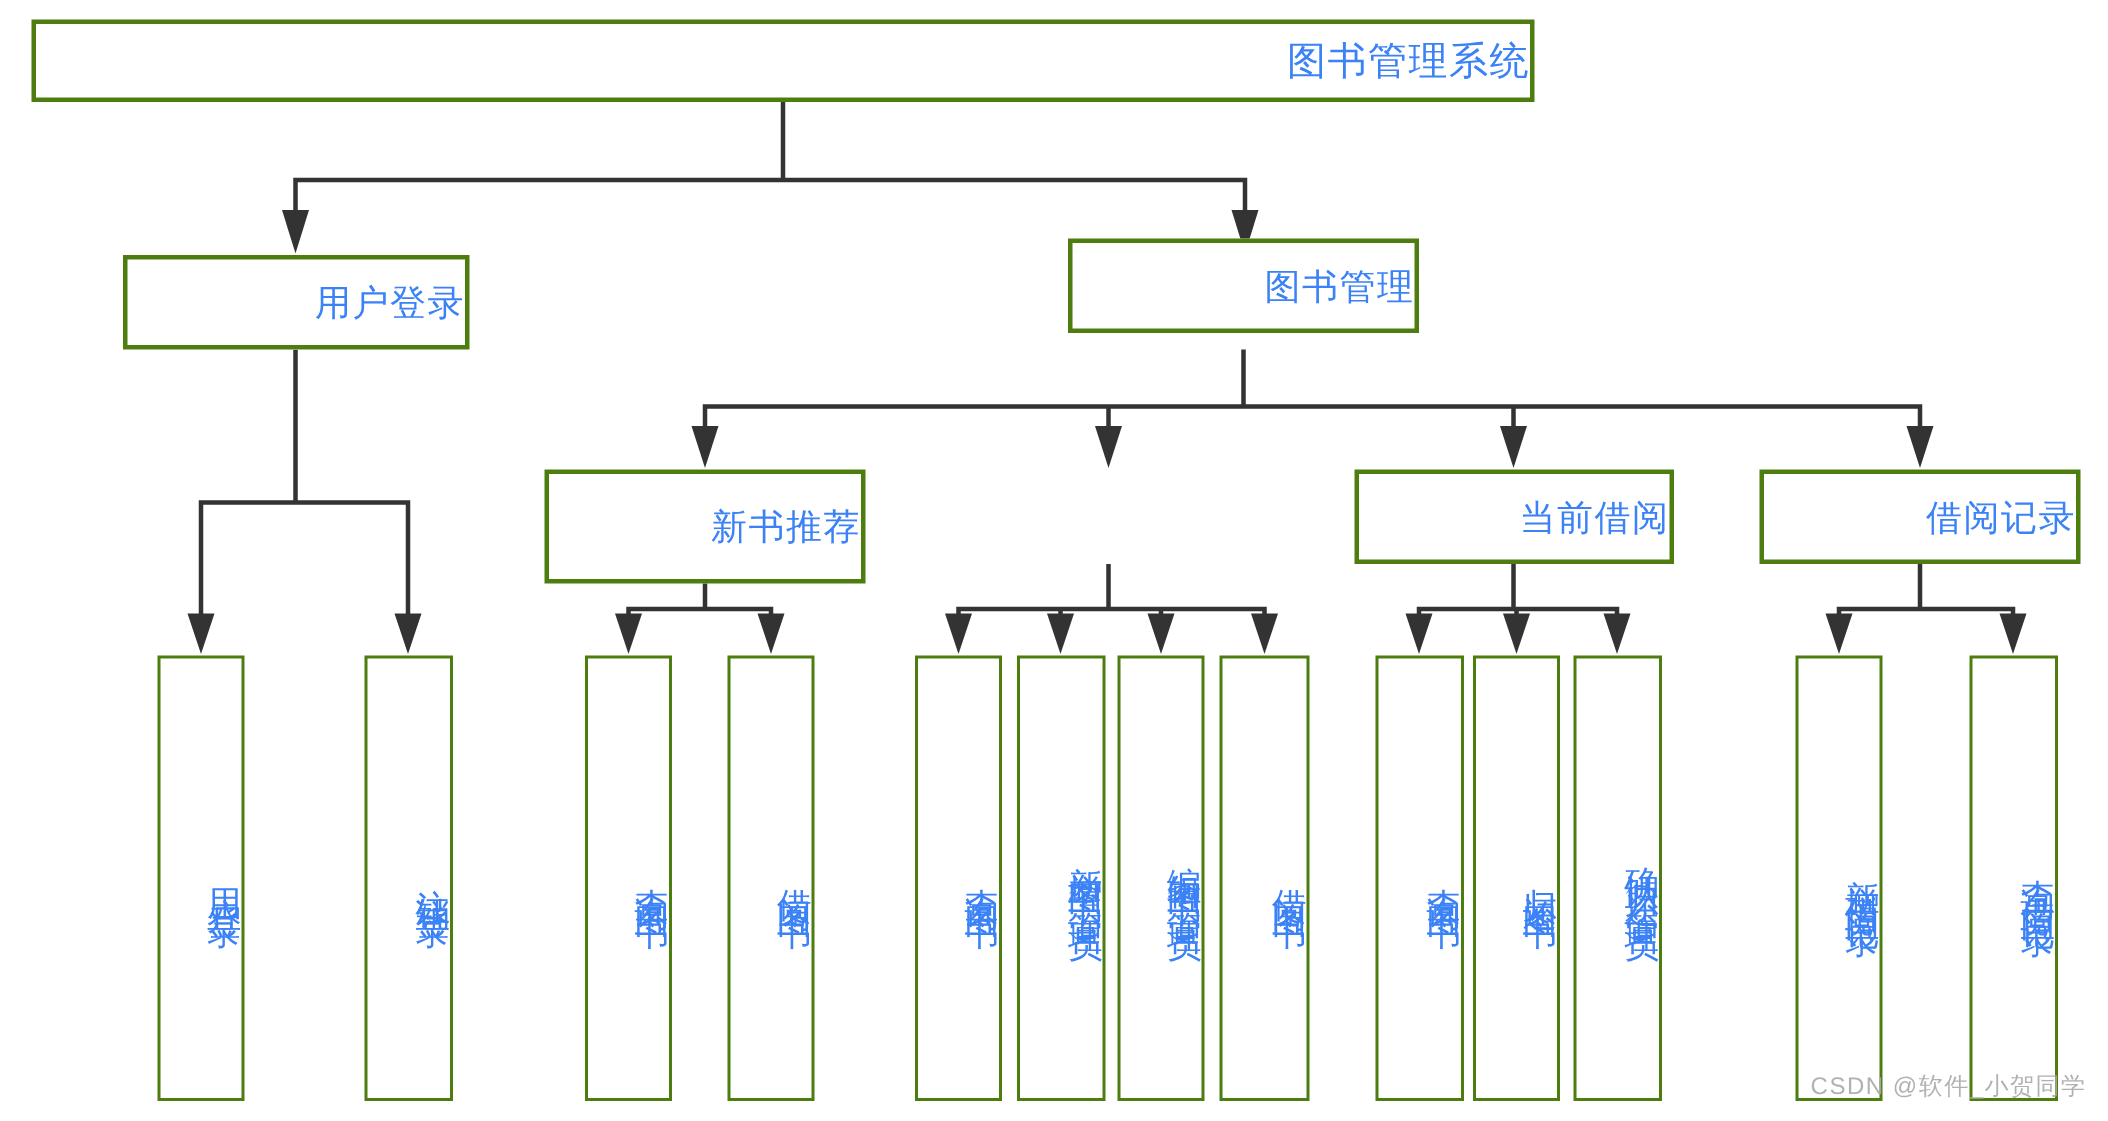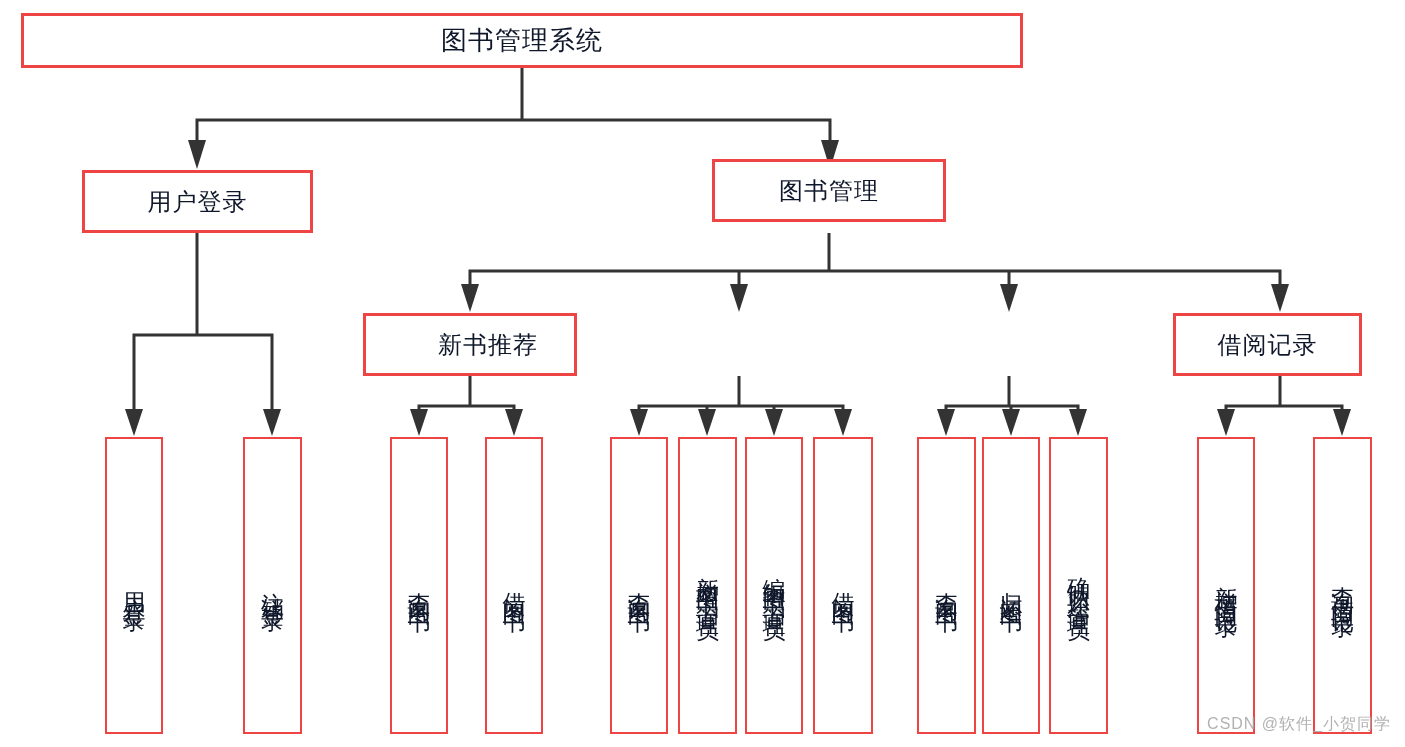"图书管理系统" .node { border: 3px solid #ef4444 -> 3px solid #4d7c0f; color: #0f172a -> #3b82f6; justify-content: center -> flex-end }
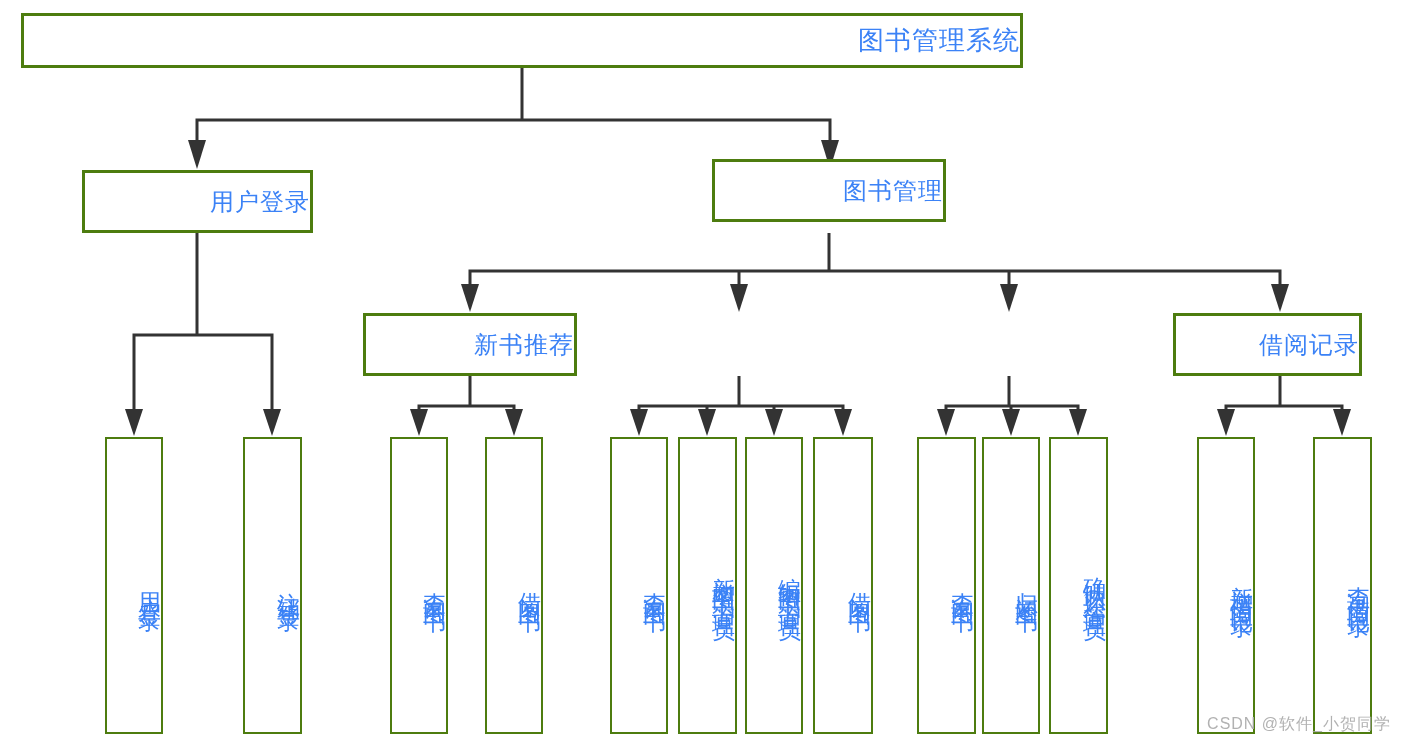"新书推荐" #n-l3a { height: 63px -> 76px }
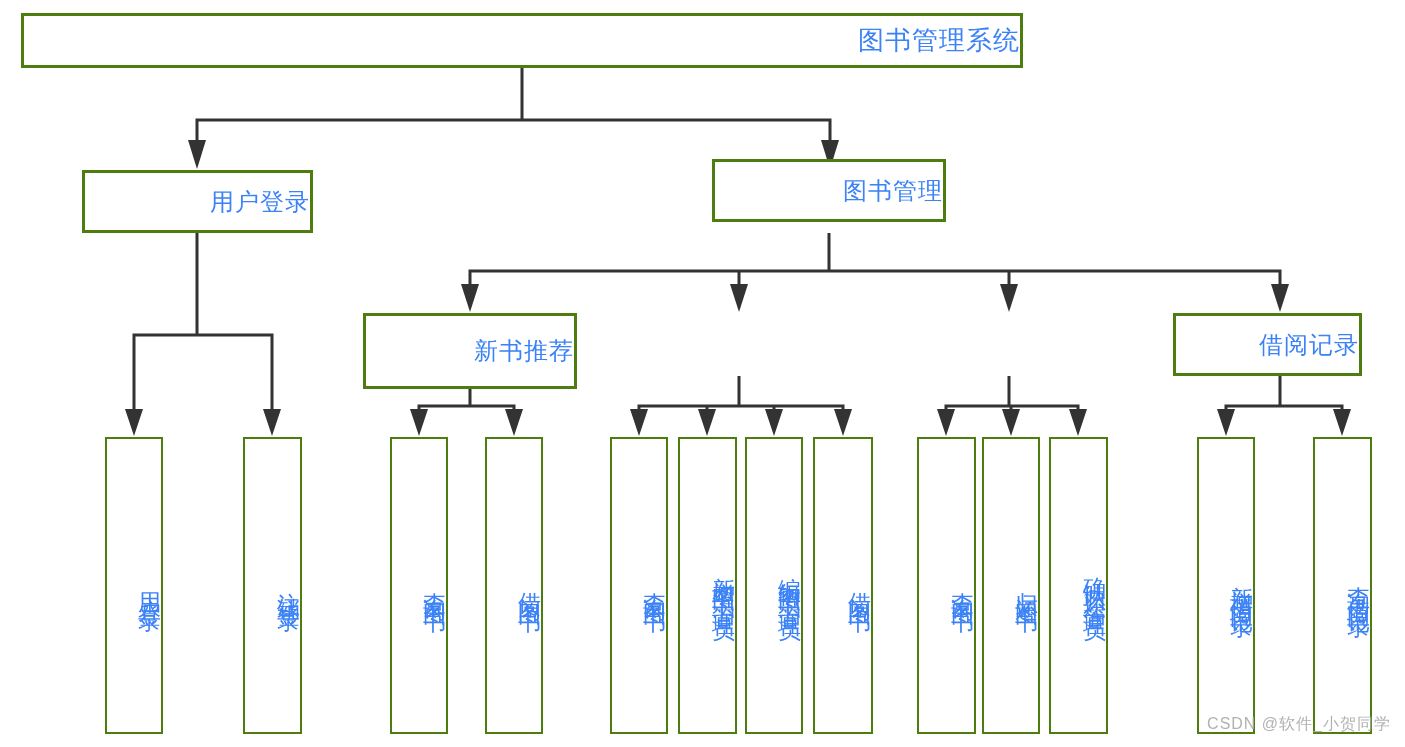"当前借阅" div.node { html: none -> <div> <span>当前借阅</span> </div> }
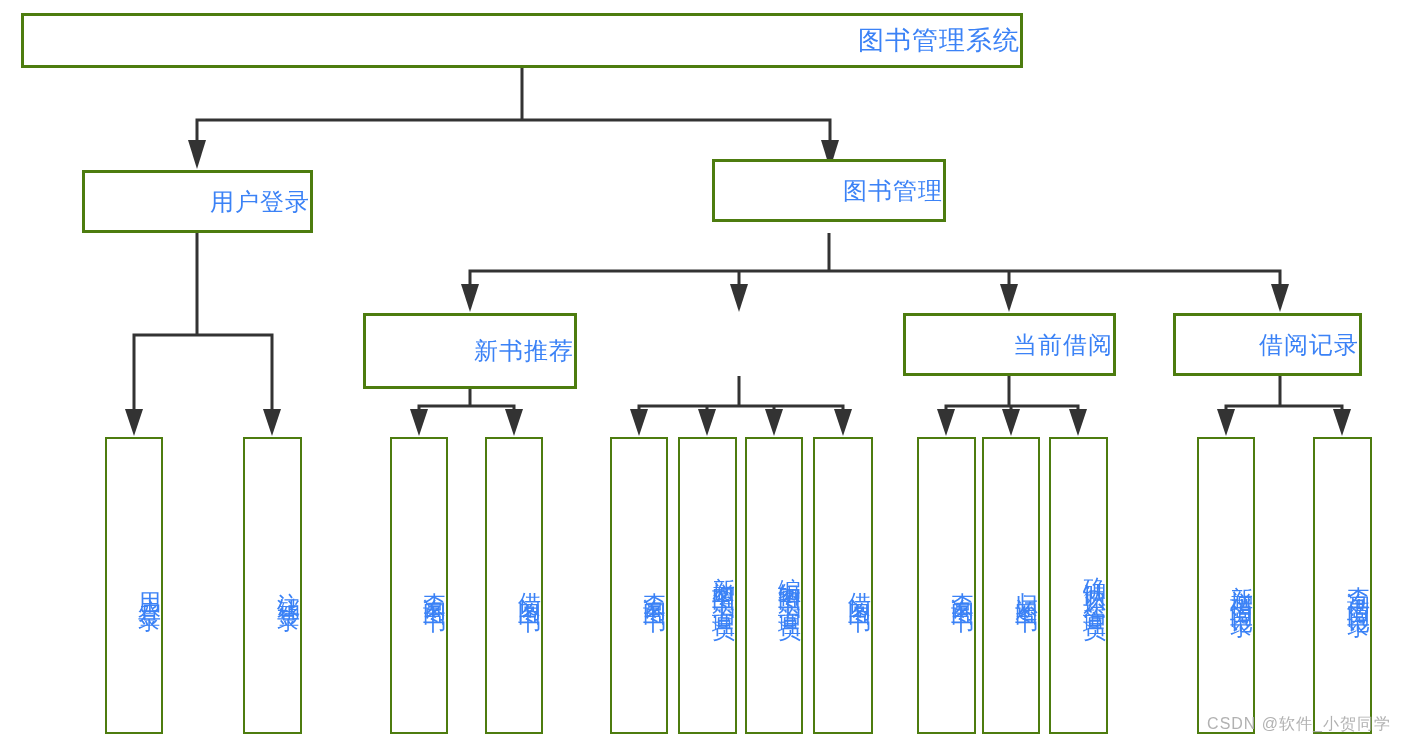"借阅记录" #n-l3d { width: 189px -> 214px }
